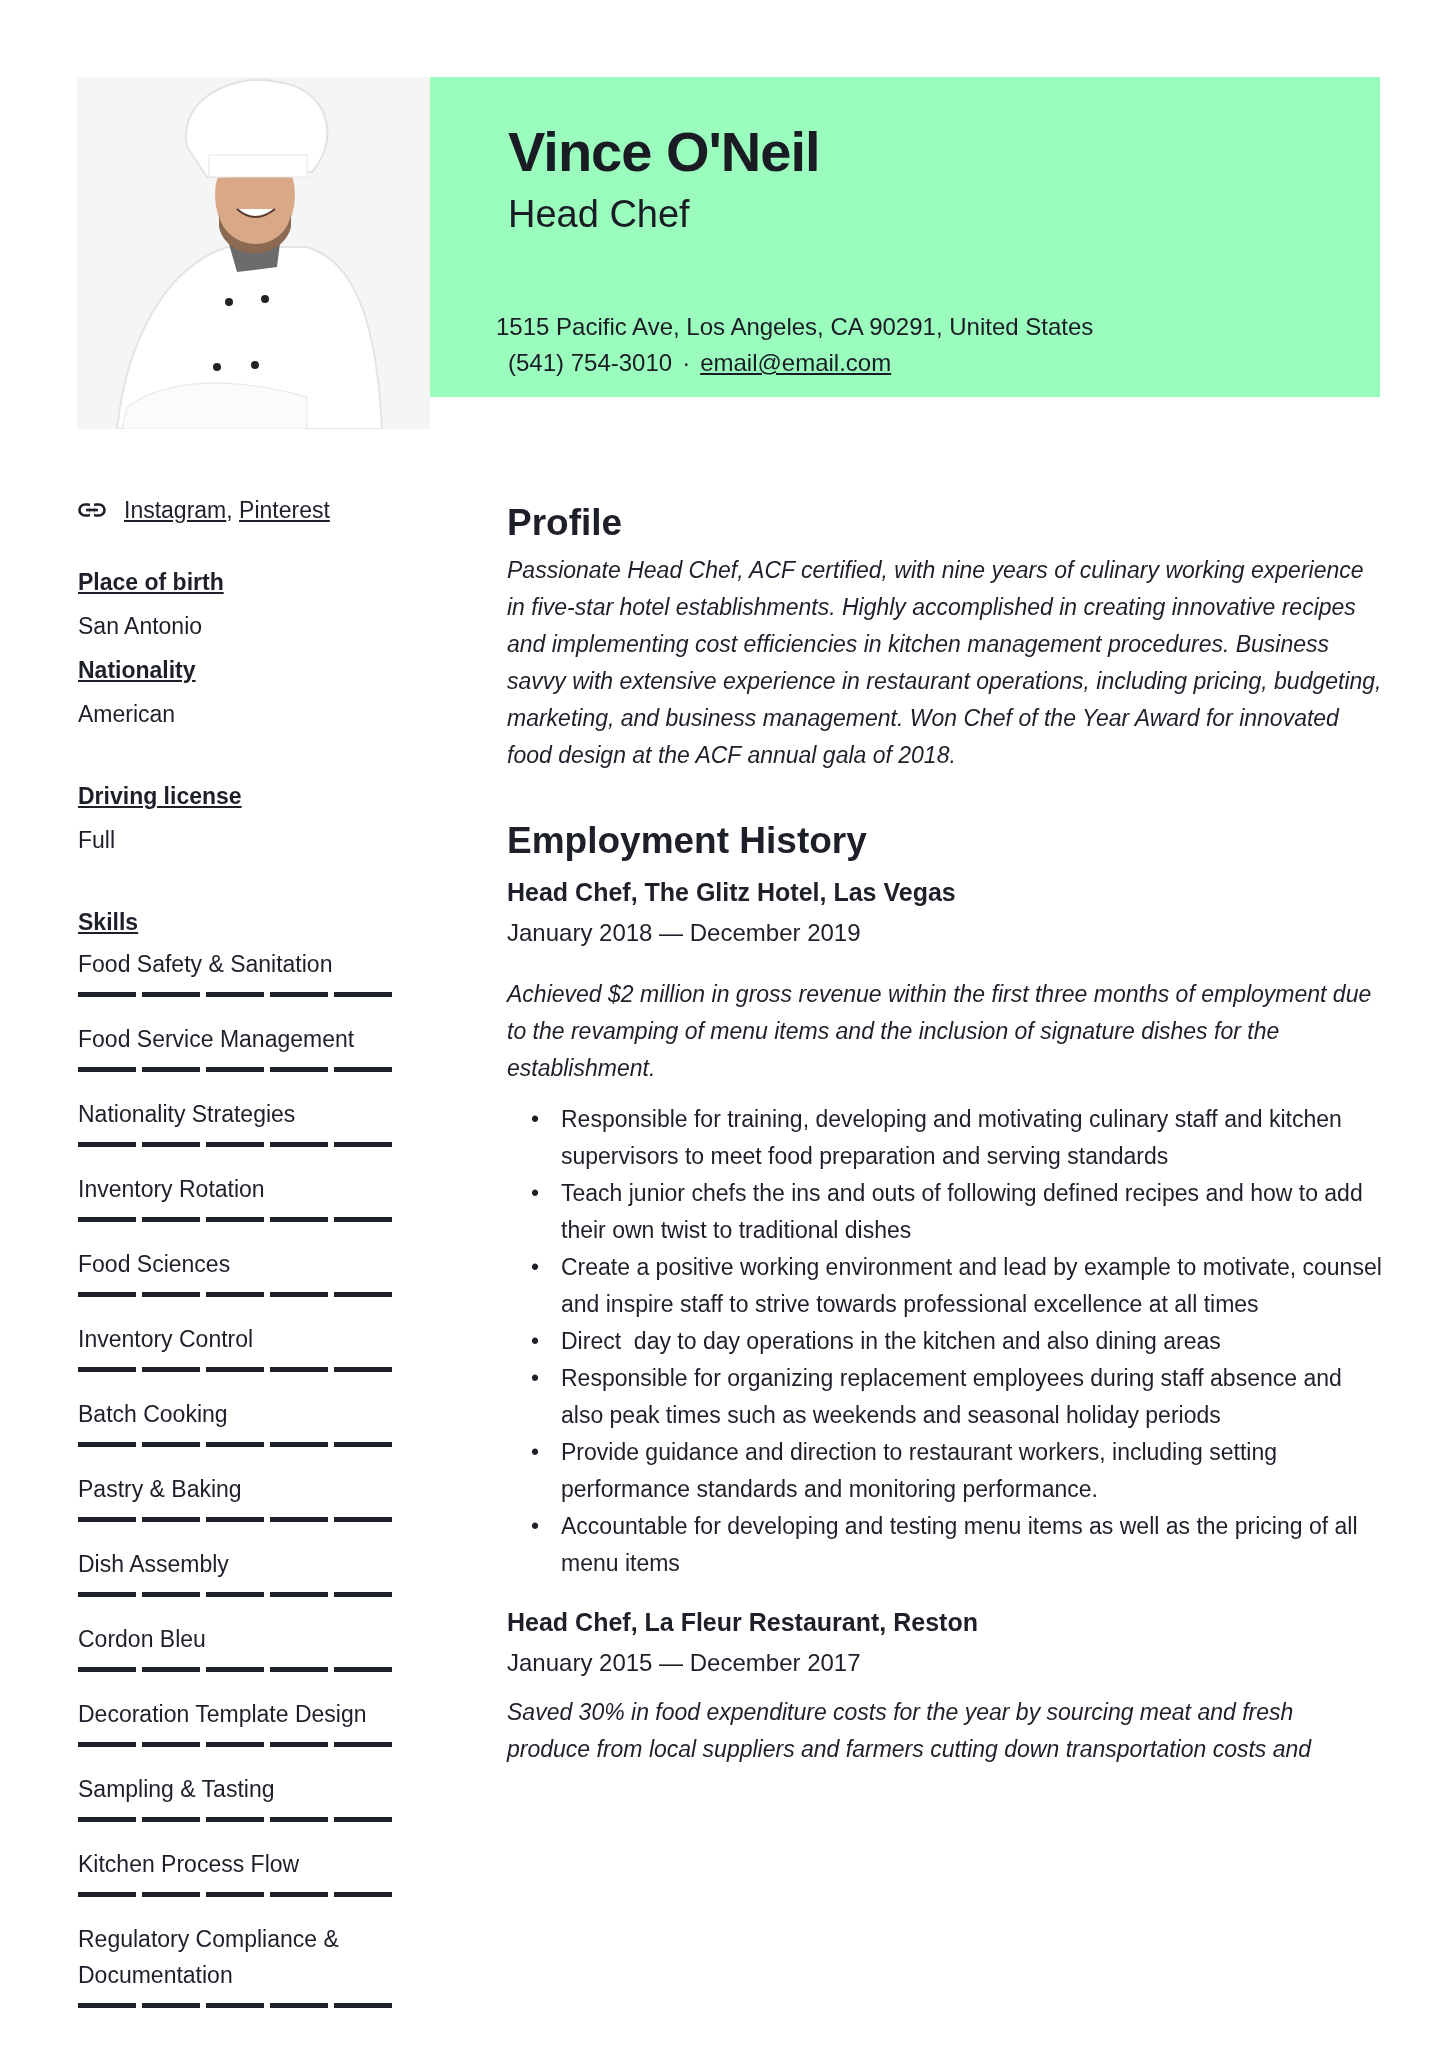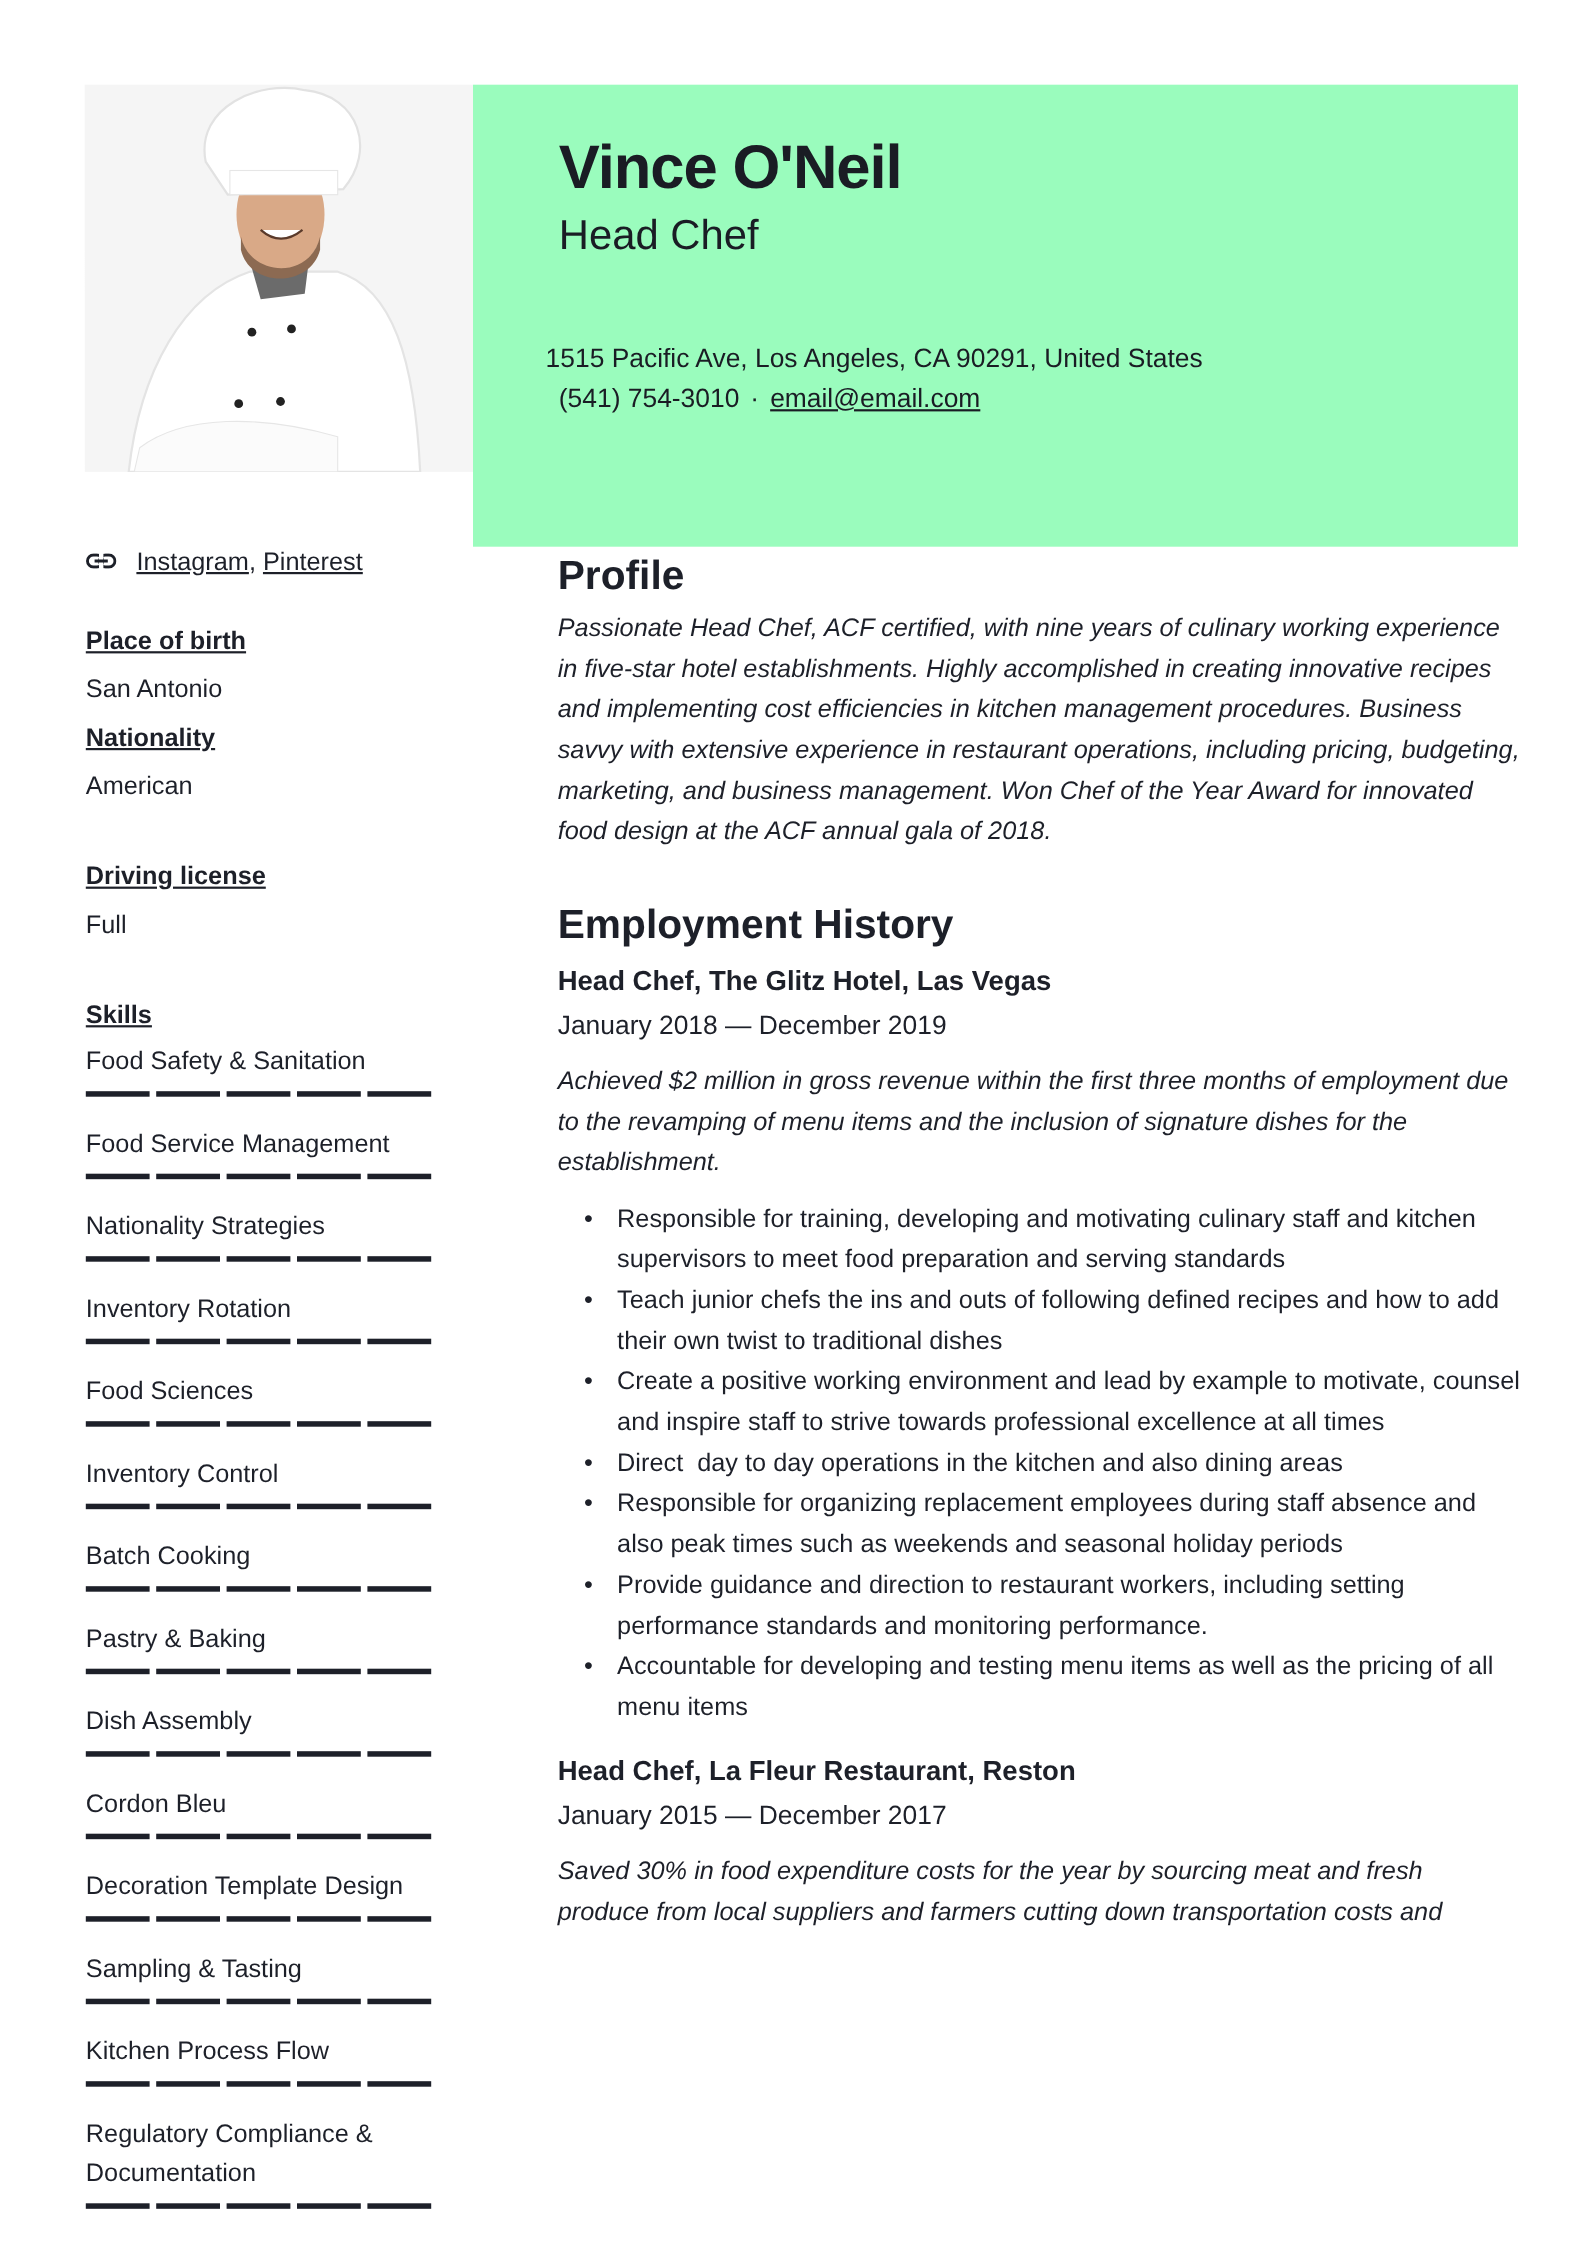"Vince O'Neil" .header { height: 420px -> 320px }
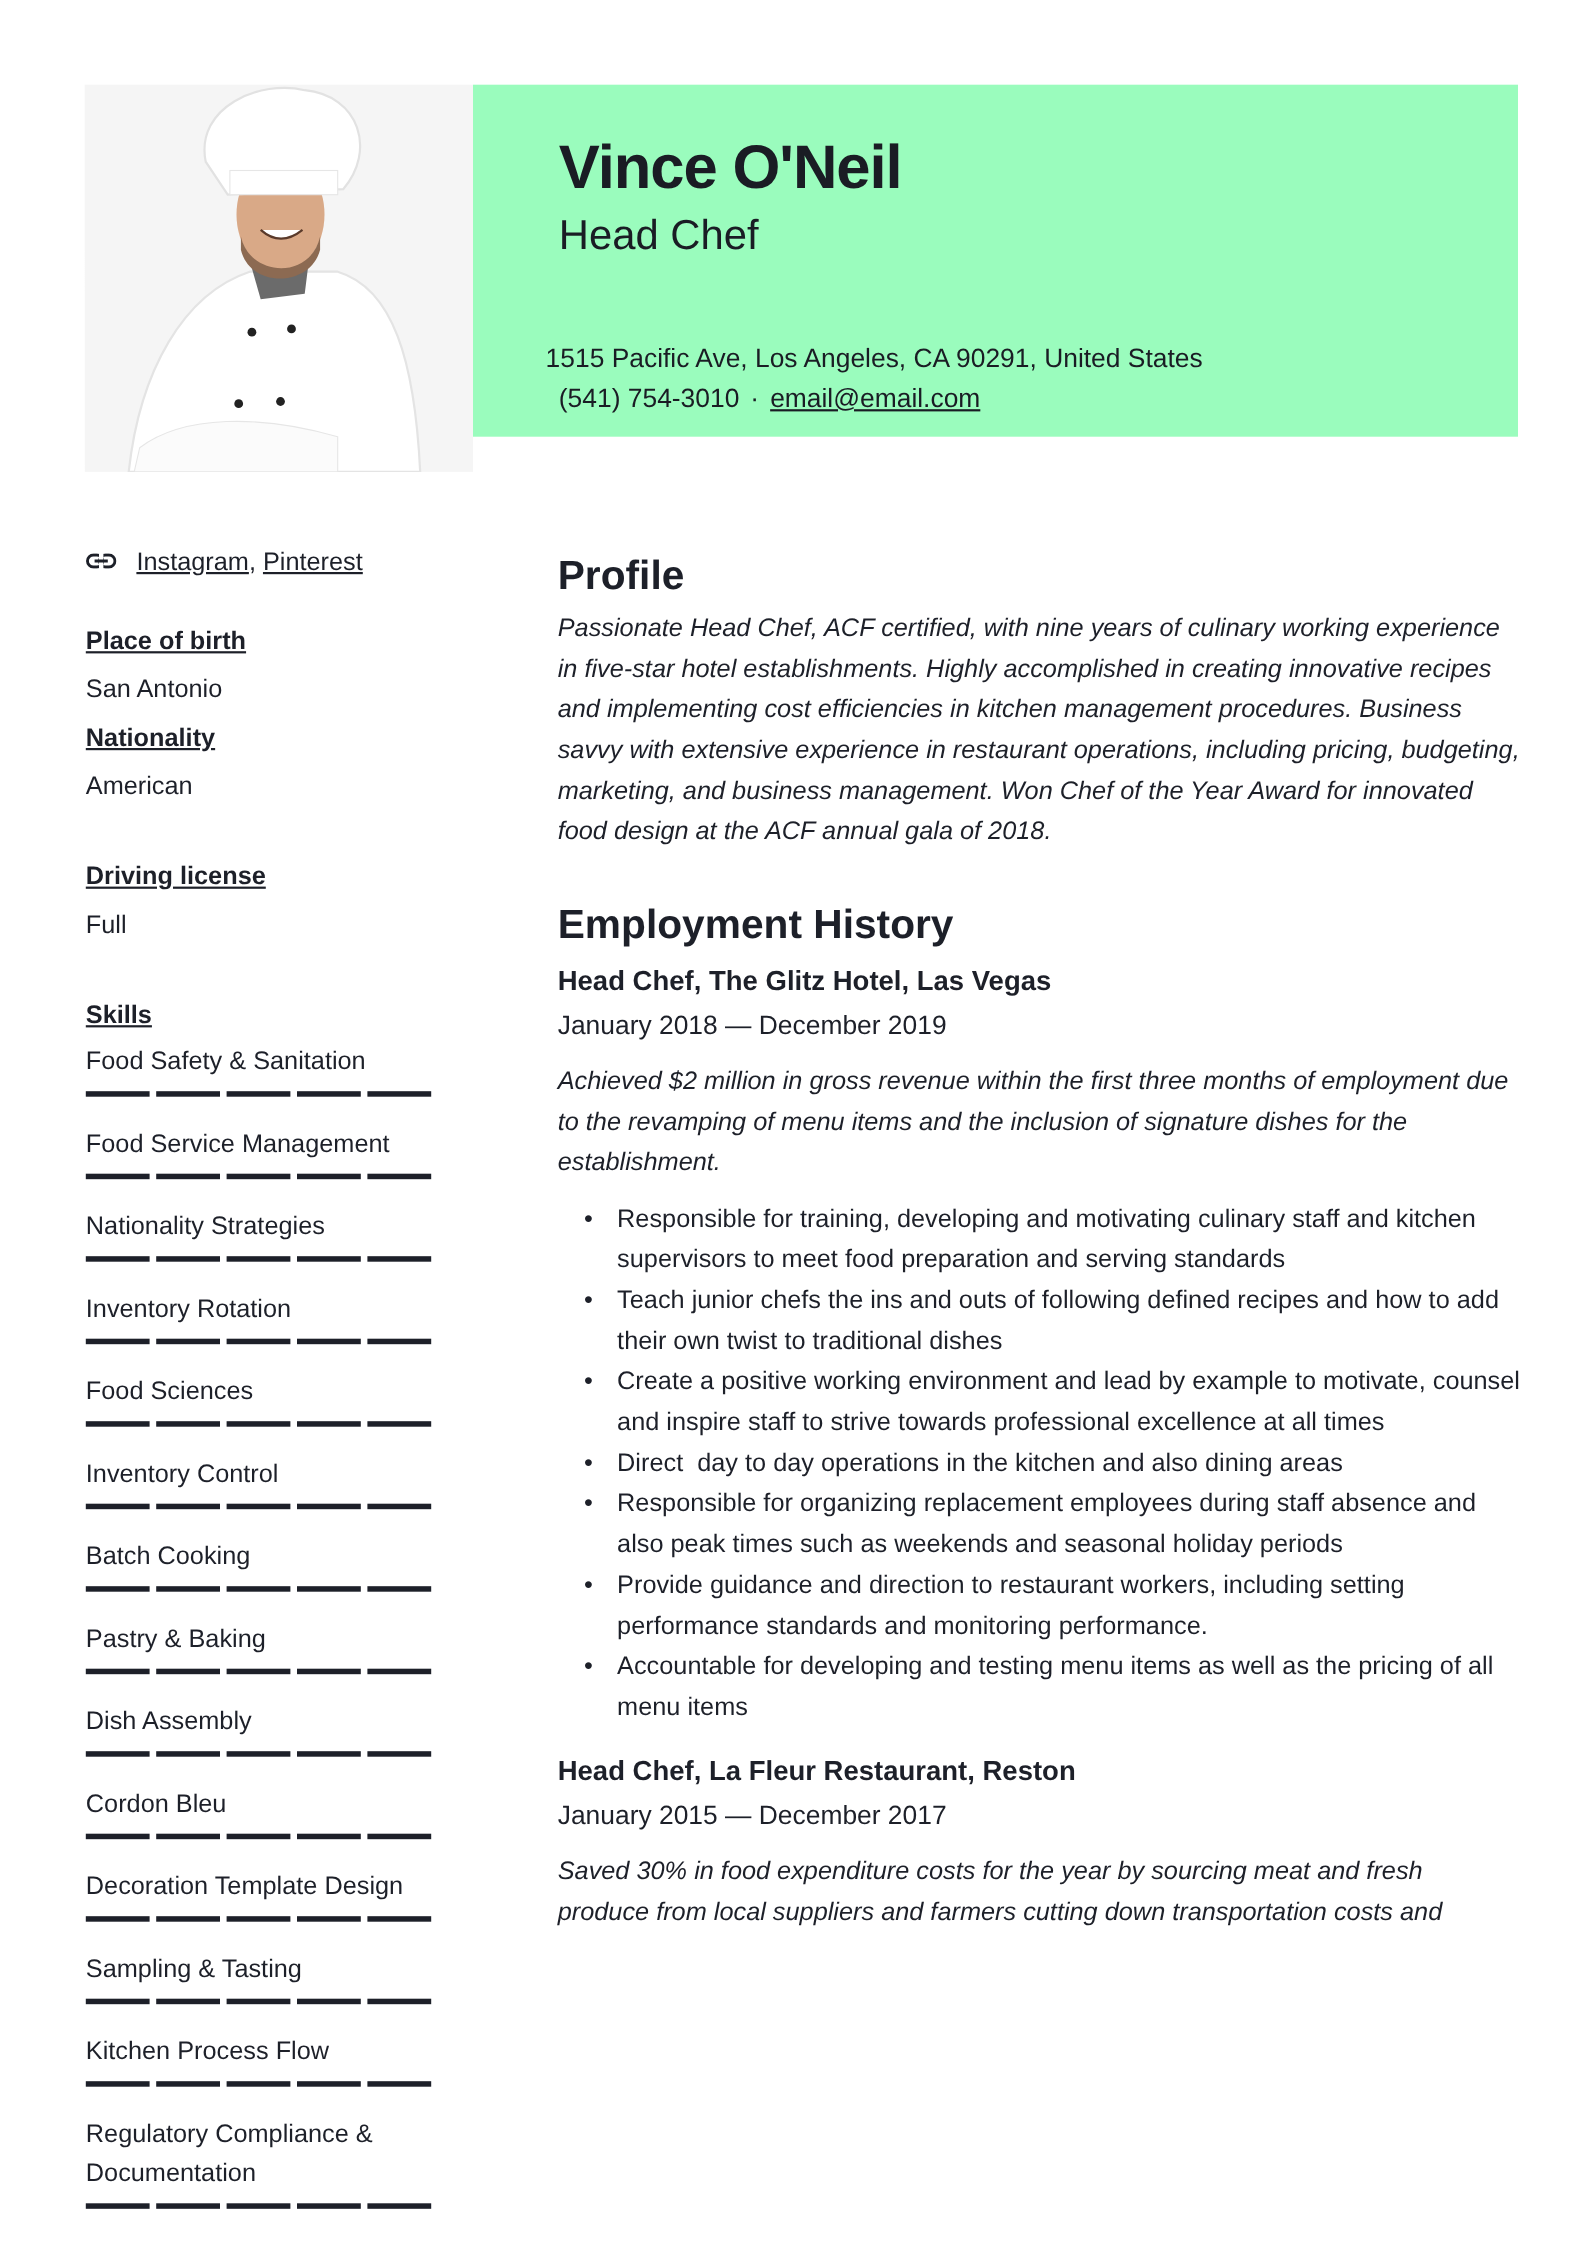"Achieved $2 million in gross" p.italic { margin-top: 10px -> 22px }
